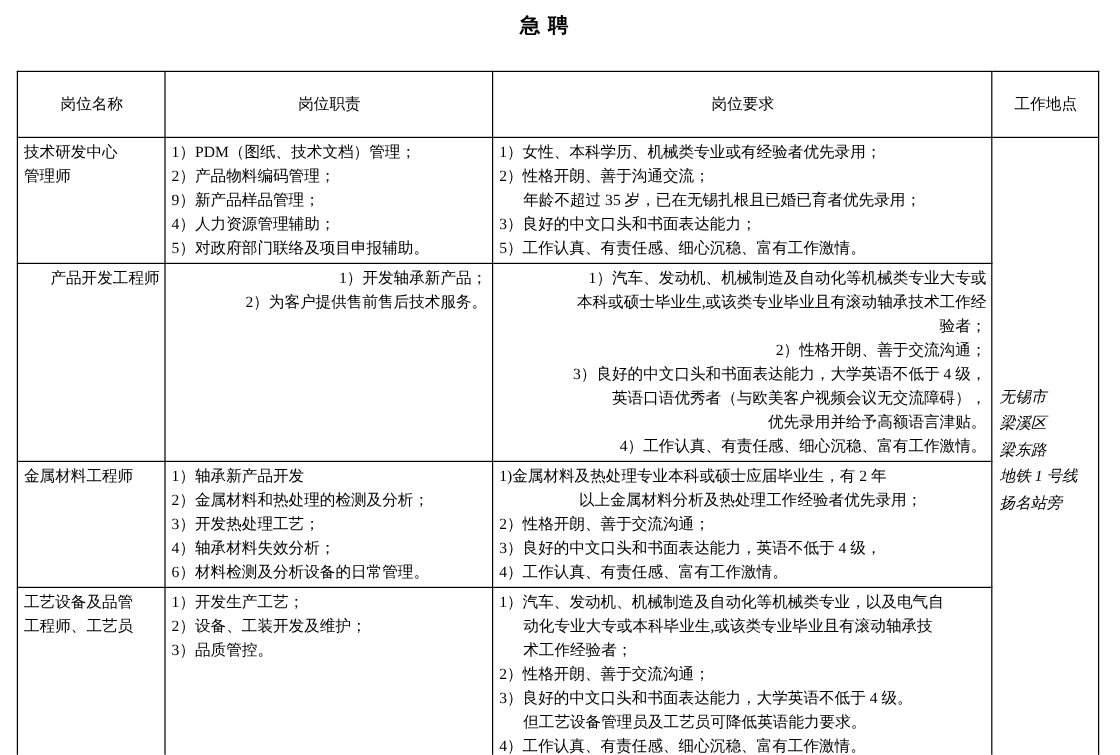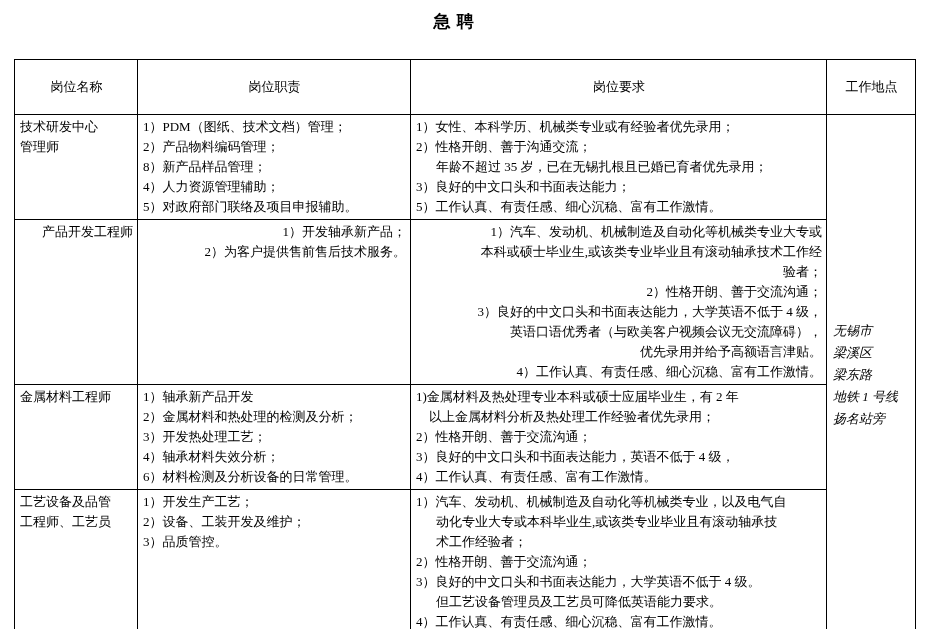"8）新产品样品管理；" div.line { text: 8 -> 9 }
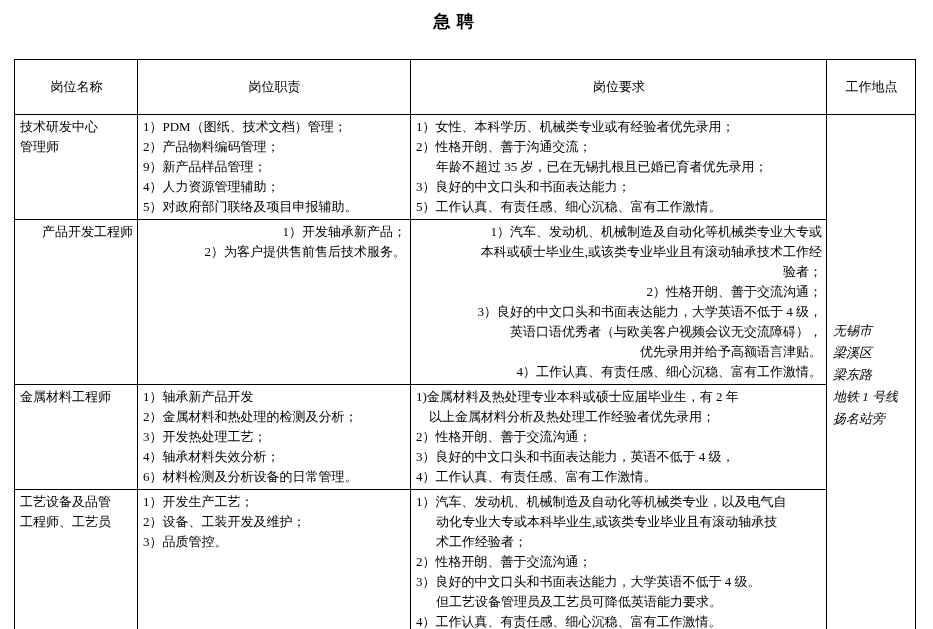"以上金属材料分析及热处理工作经验者优先录用；" .i2 { text-align: none -> center }
